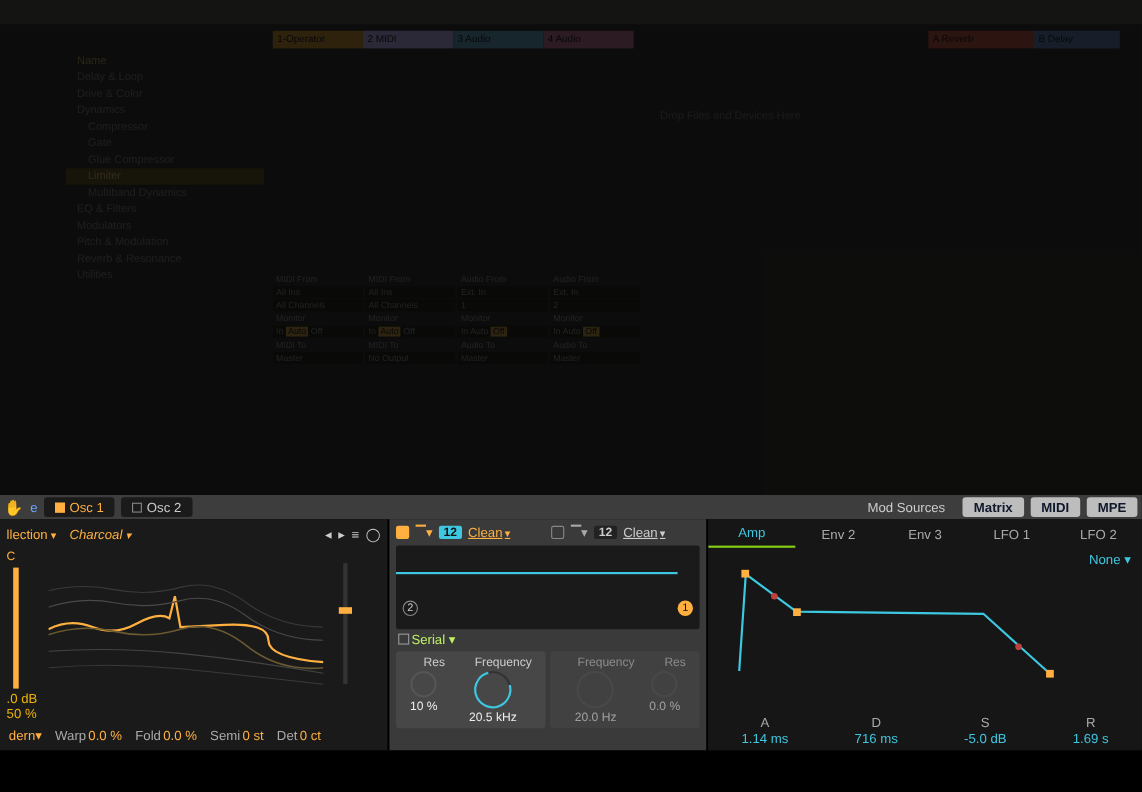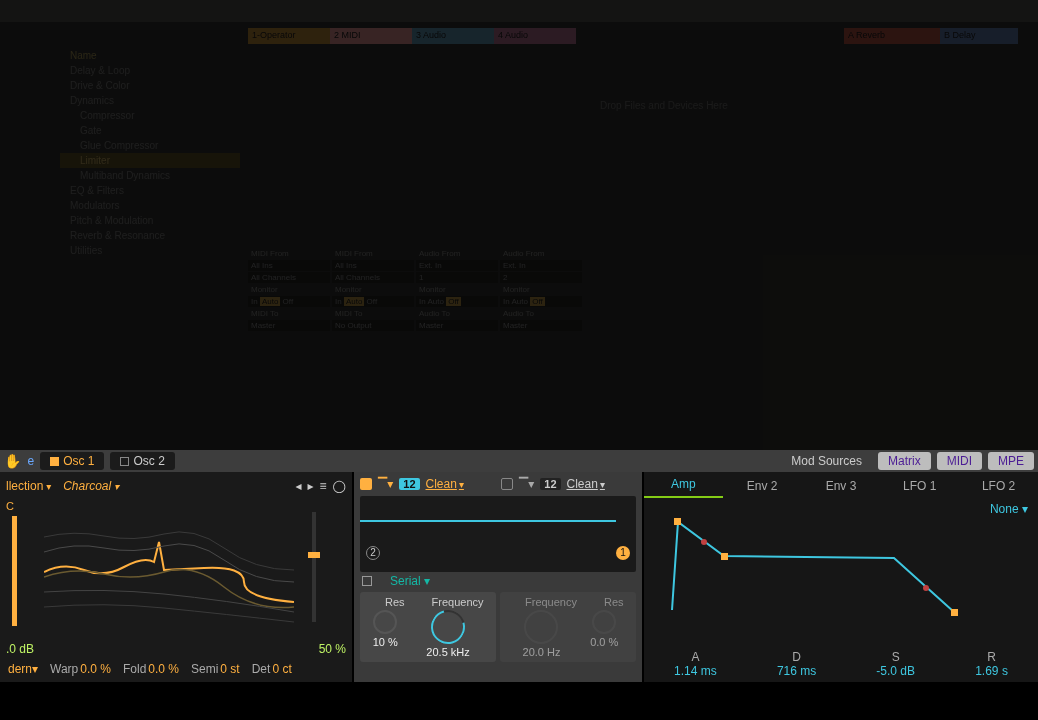"2 MIDI" div.trkhdr { background: #fca5a5 -> #c4b5fd }
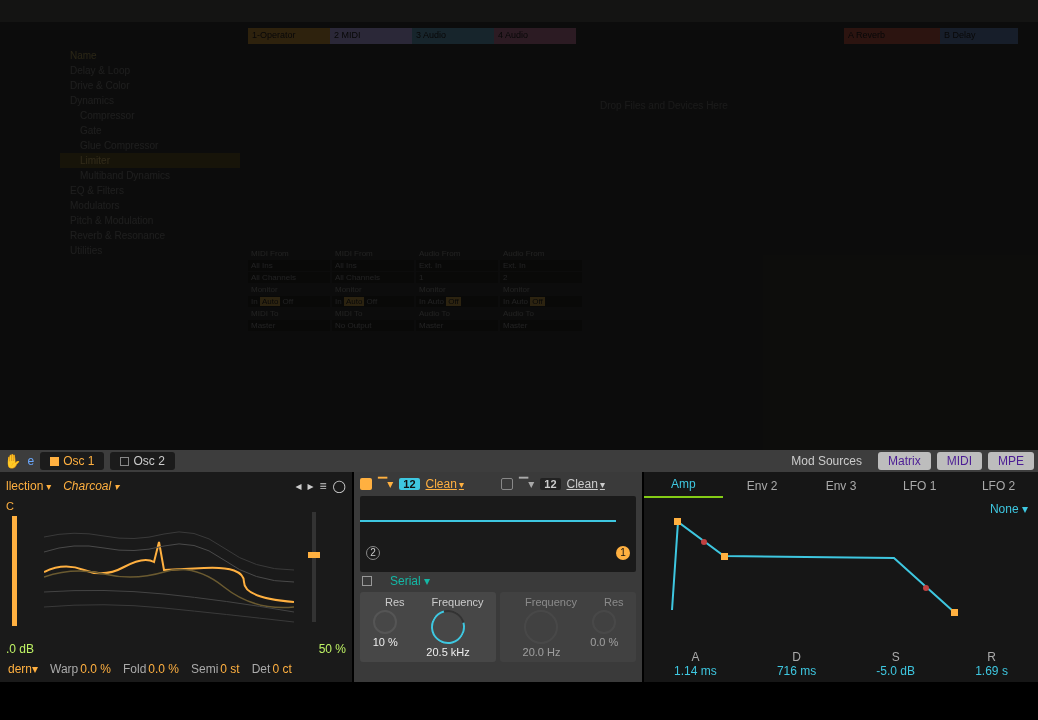"Matrix" .tab.pill { color: #4c1d95 -> #0f172a; font-weight: none -> bold }
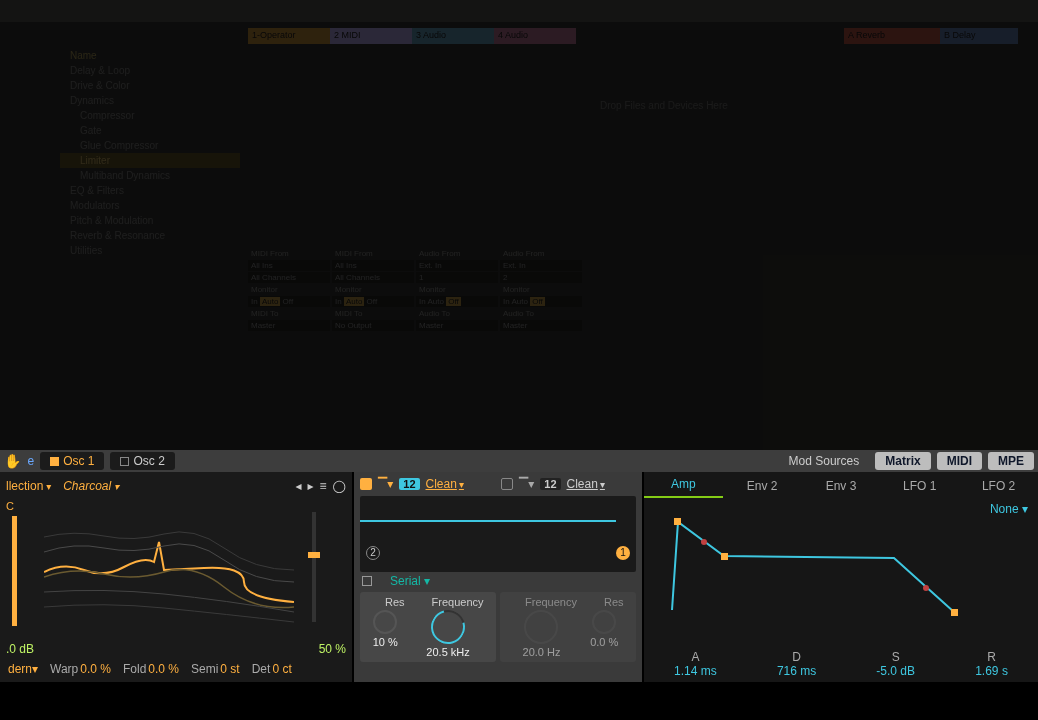"Serial" .serialrow { color: #14b8a6 -> #bef264; gap: 18px -> 2px }
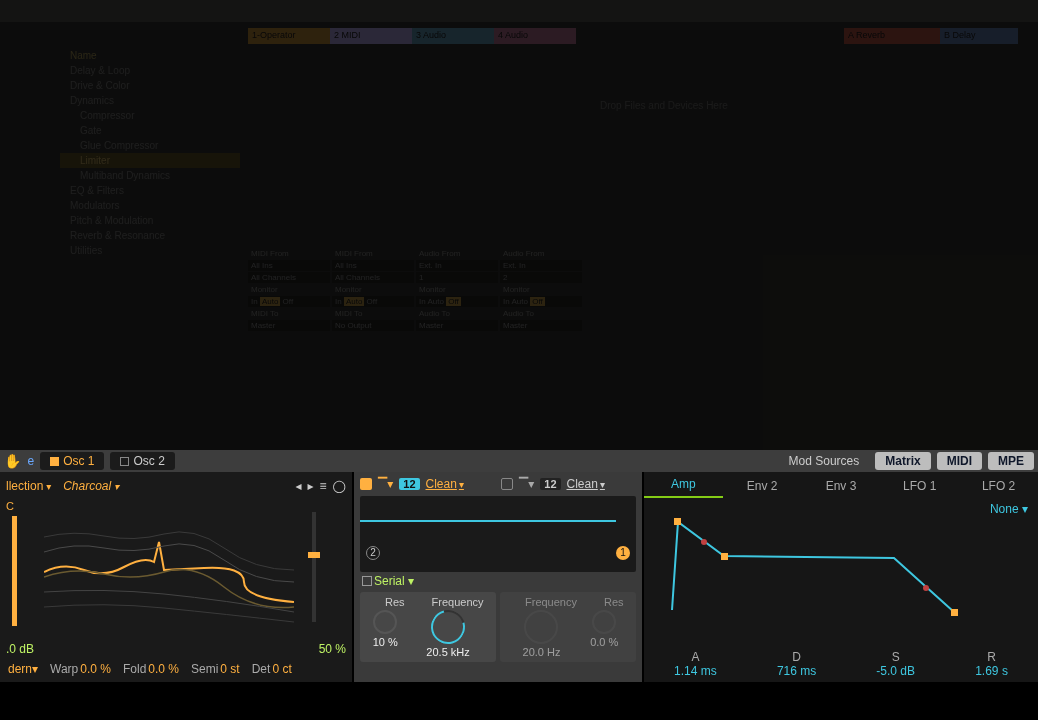".0 dB" .sec-left .botvals { color: #bef264 -> #eab308; flex-direction: none -> column }
